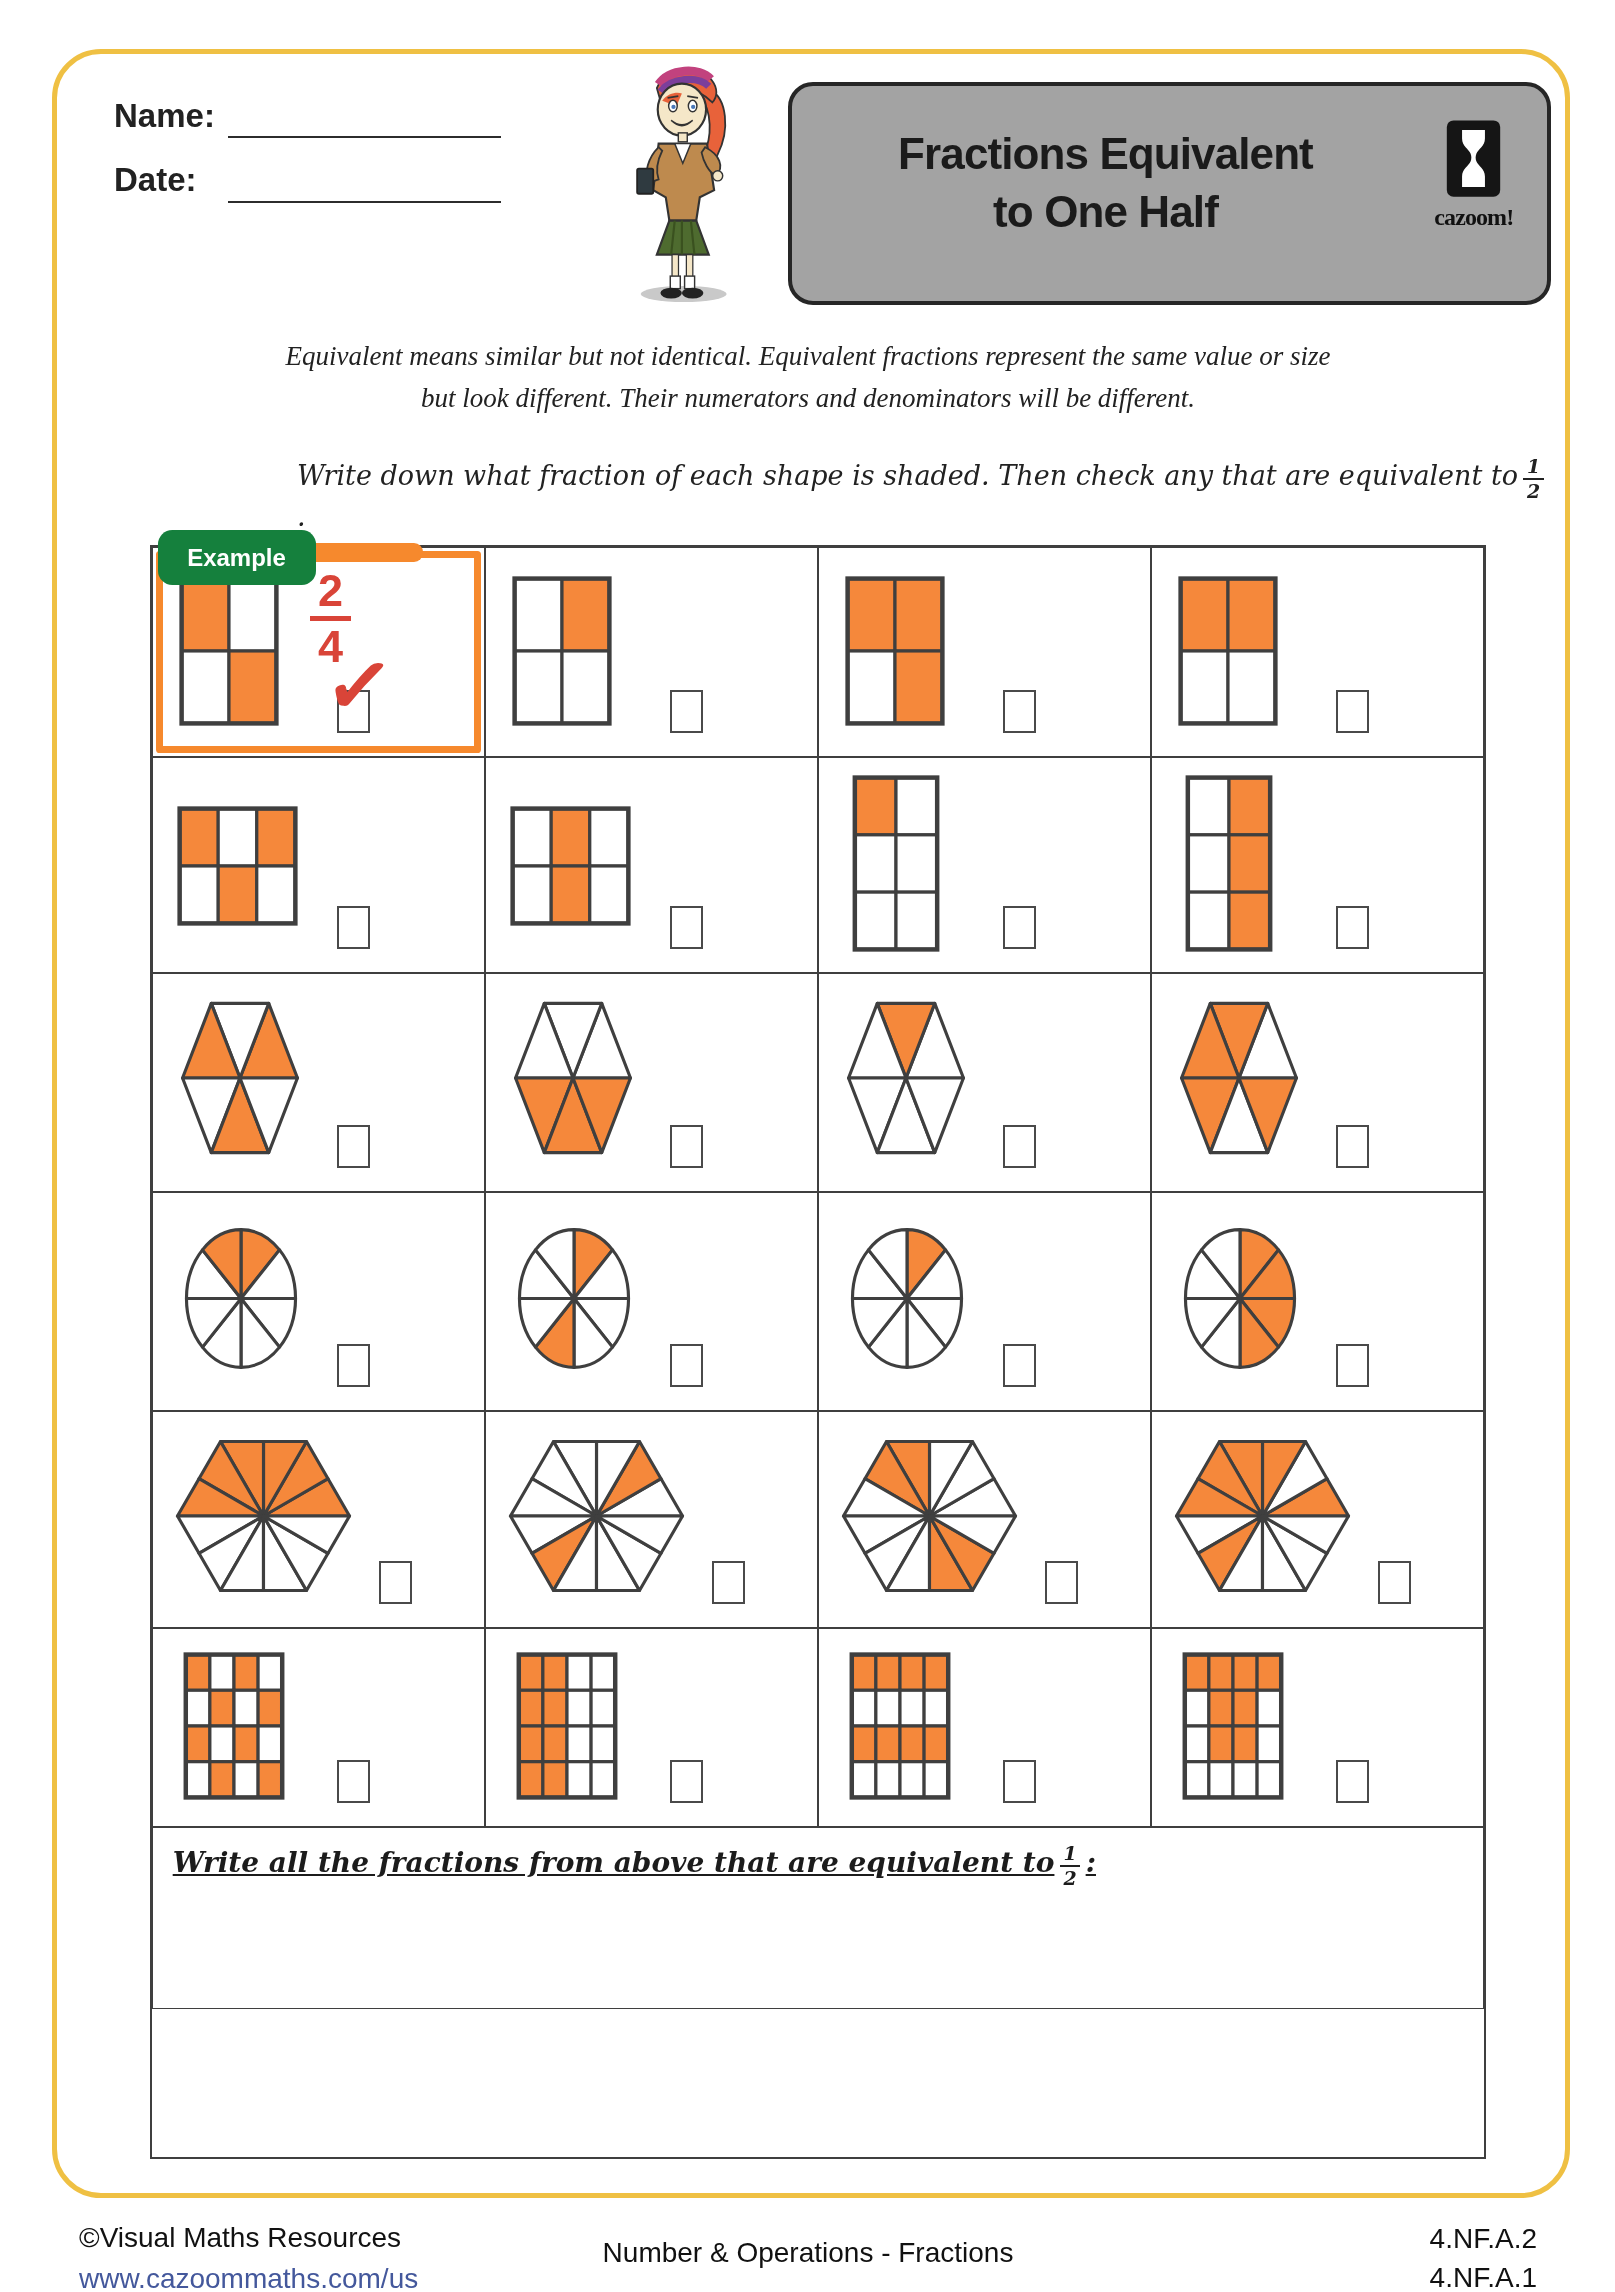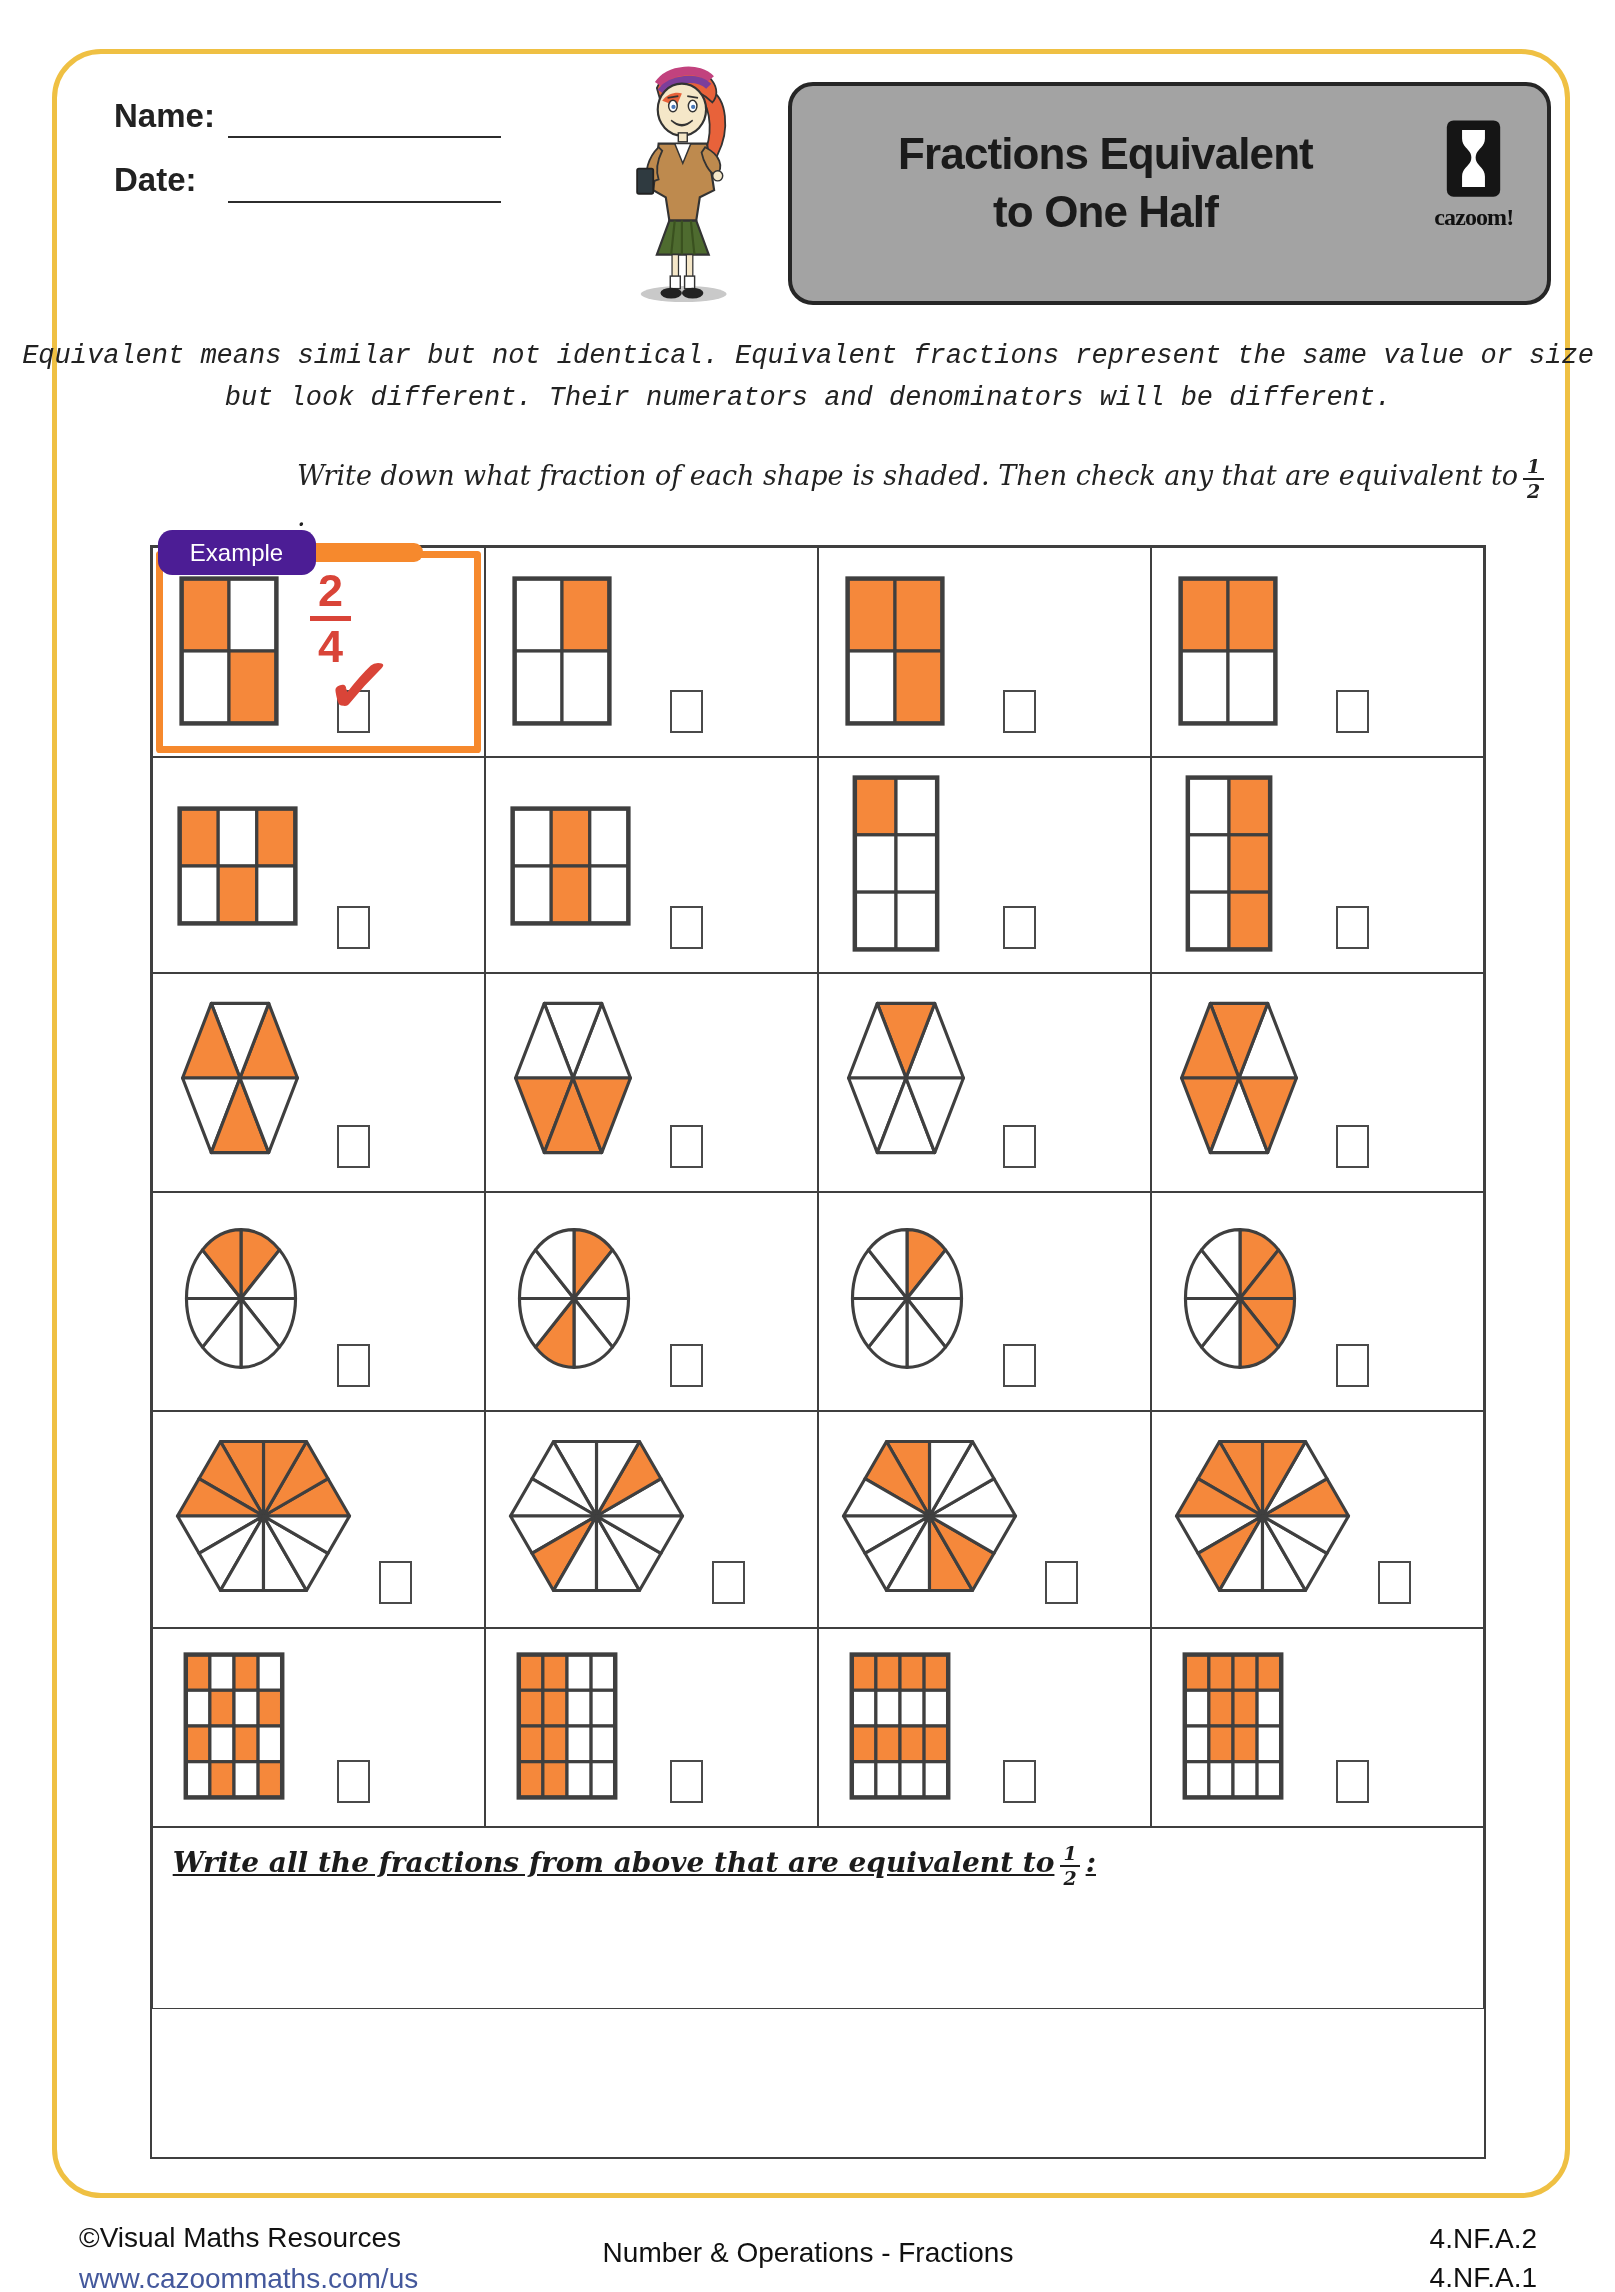"Equivalent means similar but not" #intro { font-family: Liberation Mono, monospace -> Liberation Serif, serif }
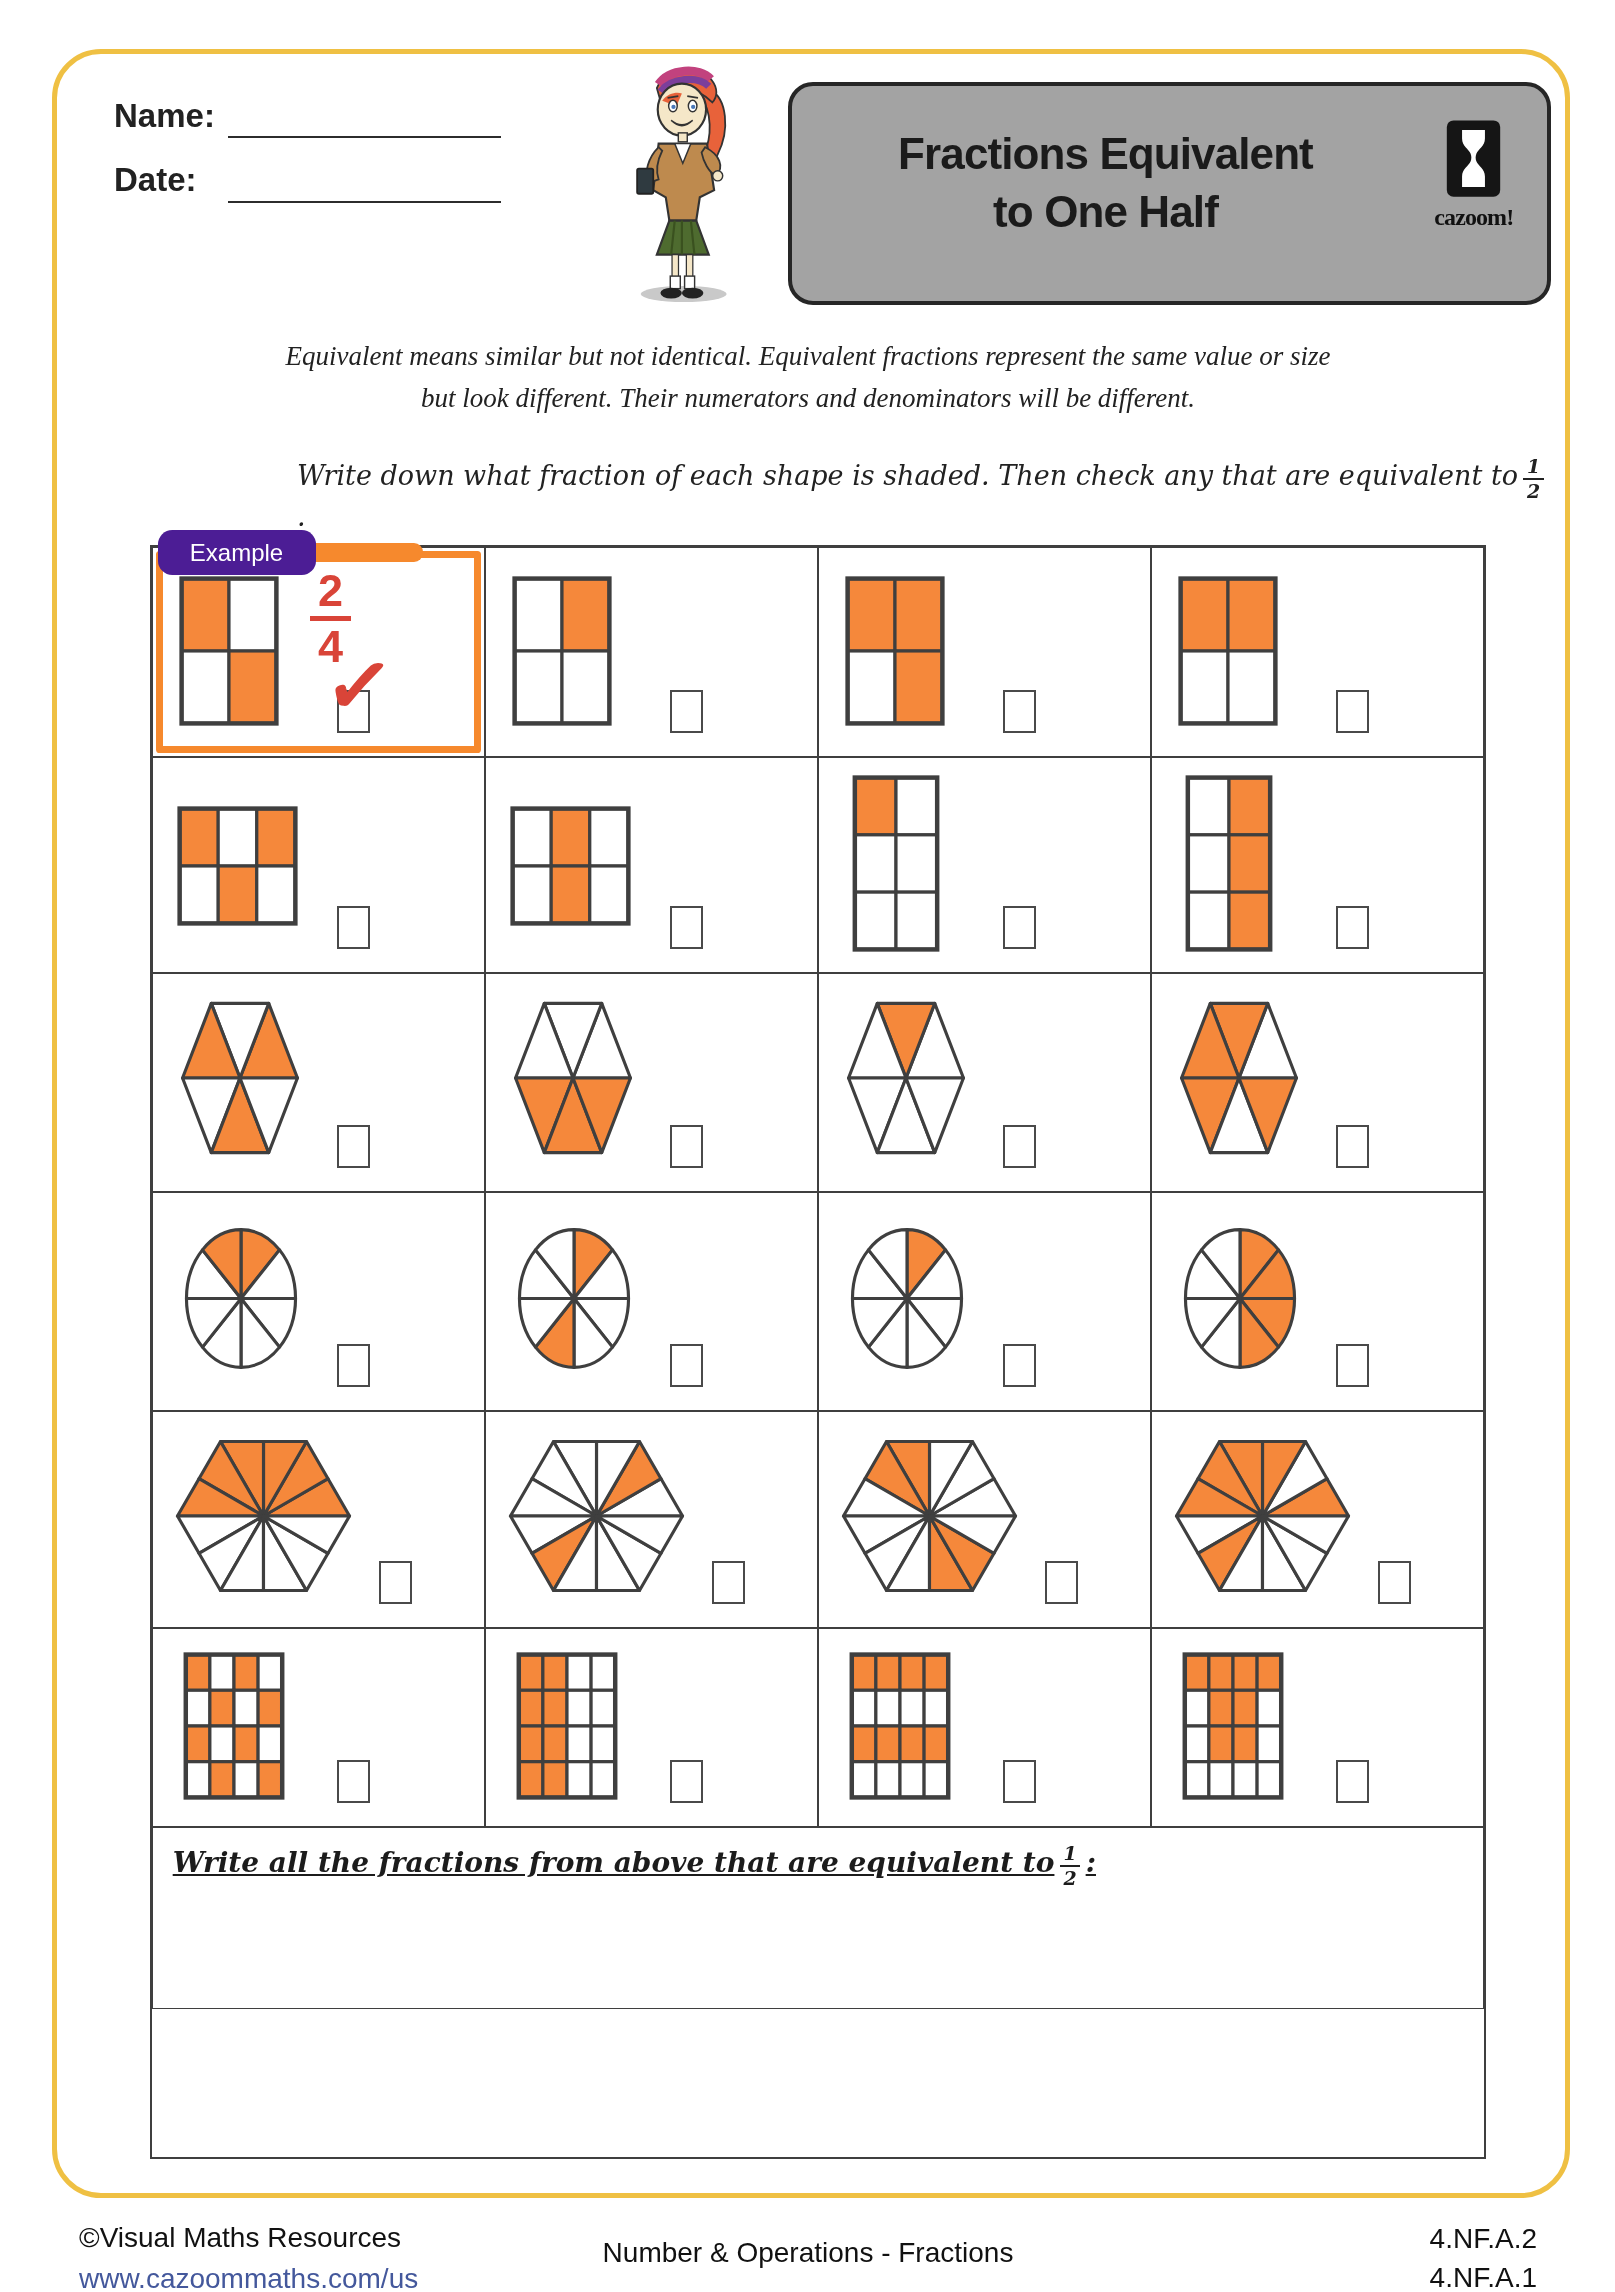"Example" .ex-tab { background: #4c1d95 -> #15803d; font-weight: normal -> bold; height: 45px -> 55px }
